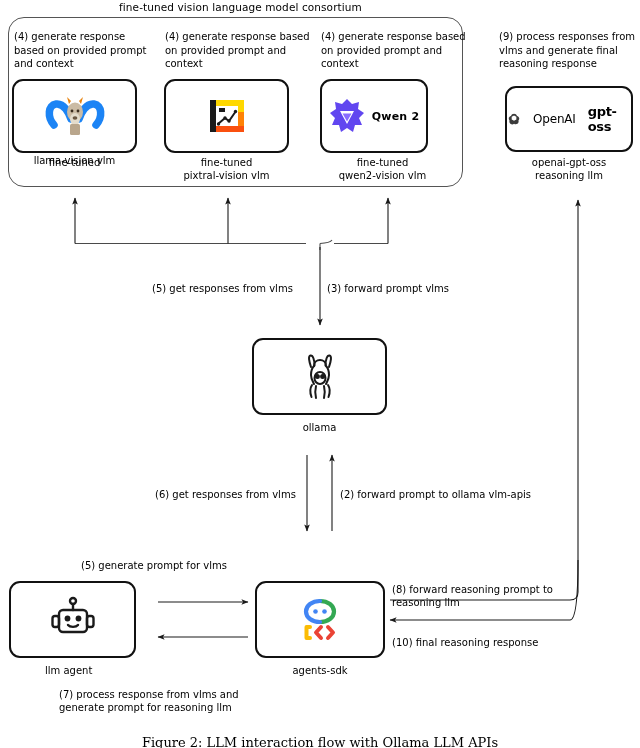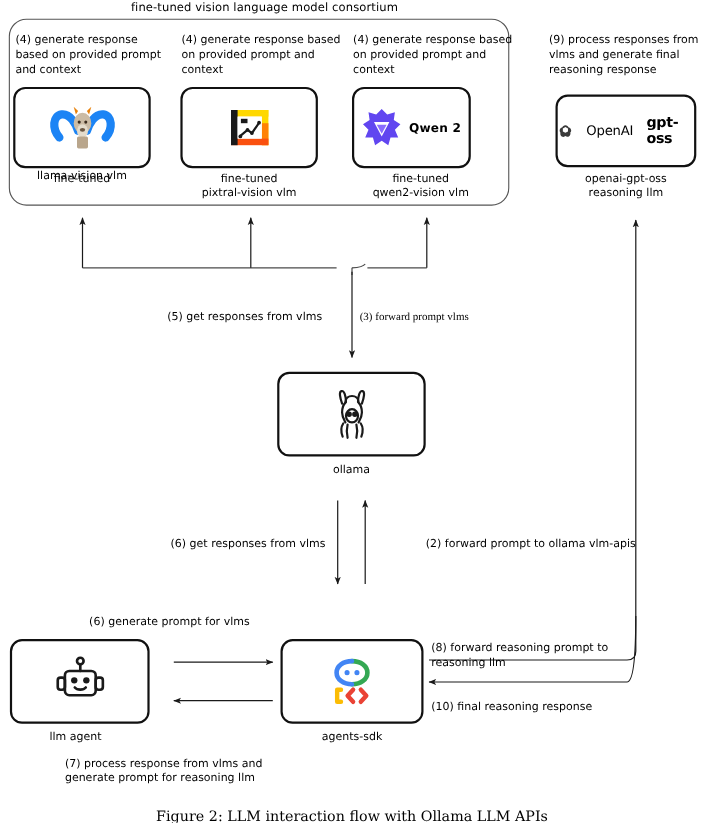"(3) forward prompt vlms" div.abs { font-family: Liberation Serif, serif -> none }
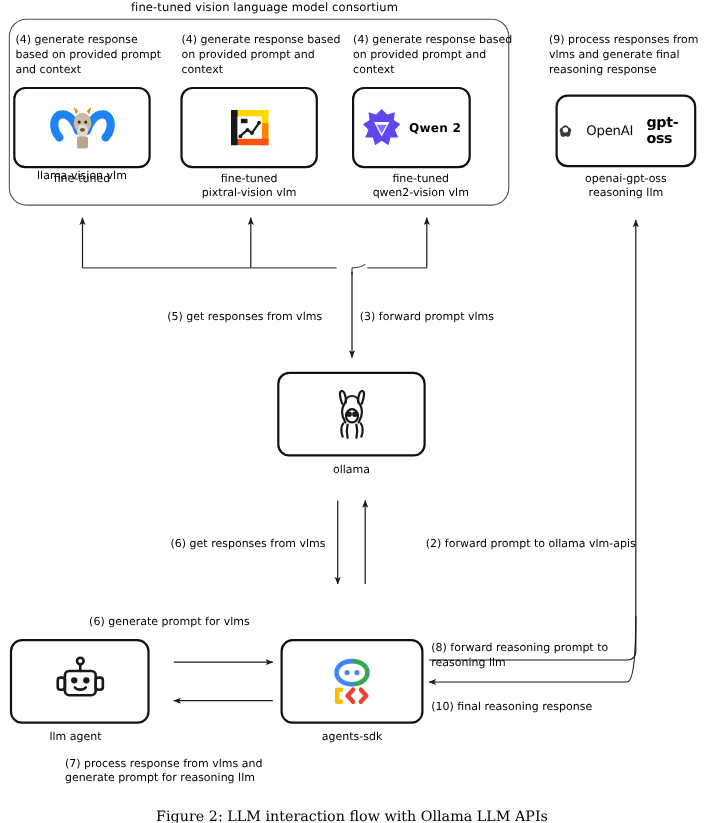"(2) forward prompt to ollama" div.abs { margin-left: 47px -> none }
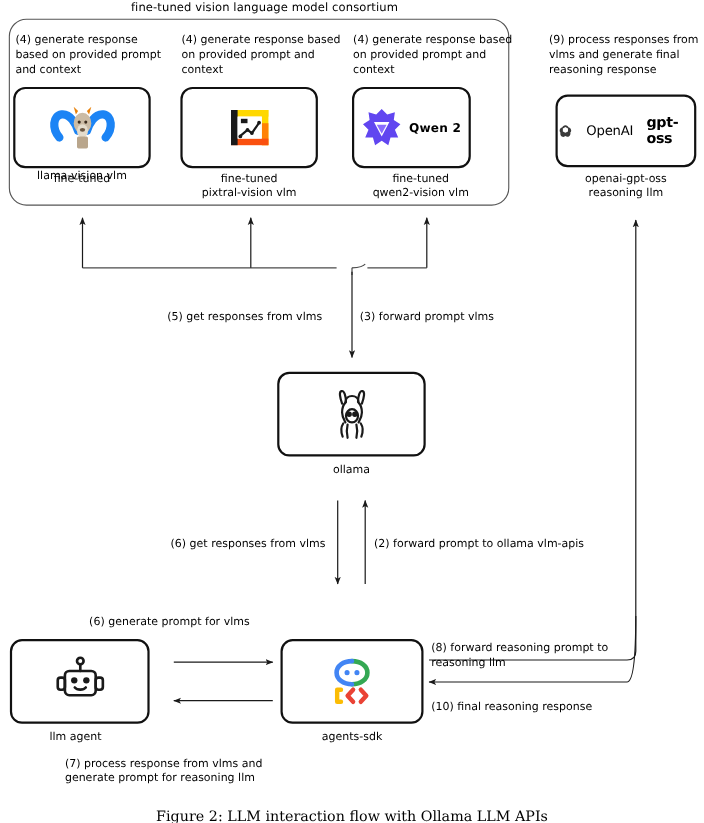"(6) generate prompt for vlms" div.abs { text: 6 -> 5 }
